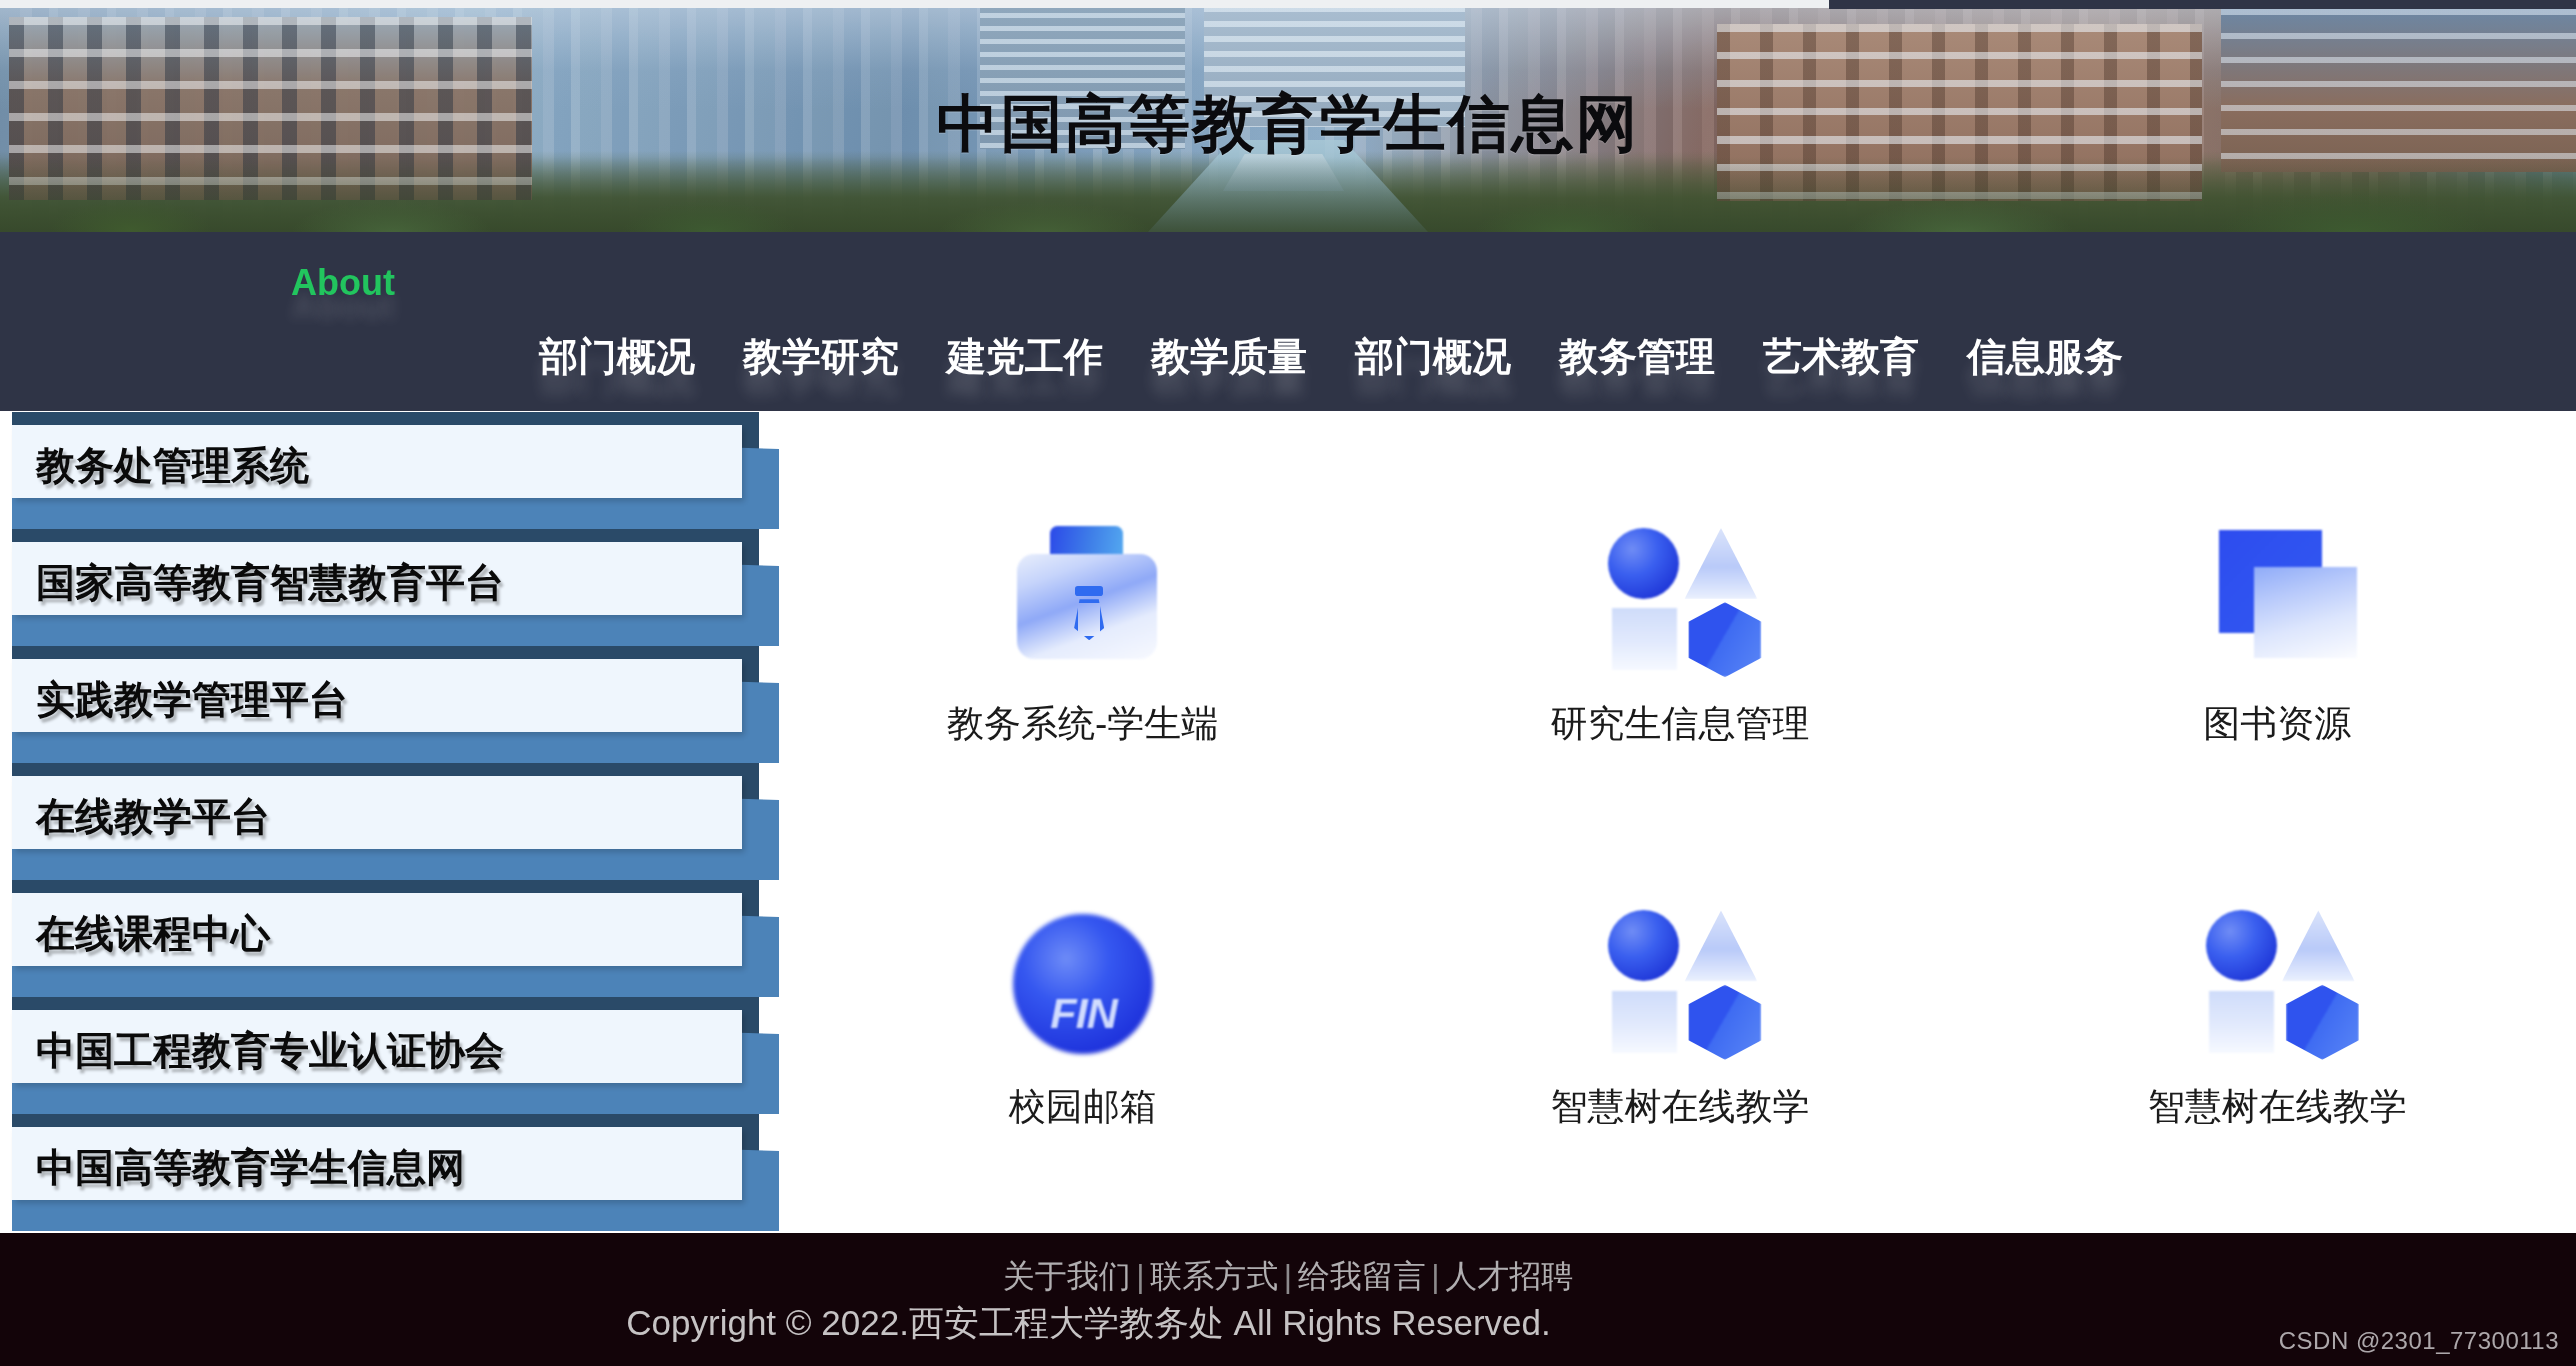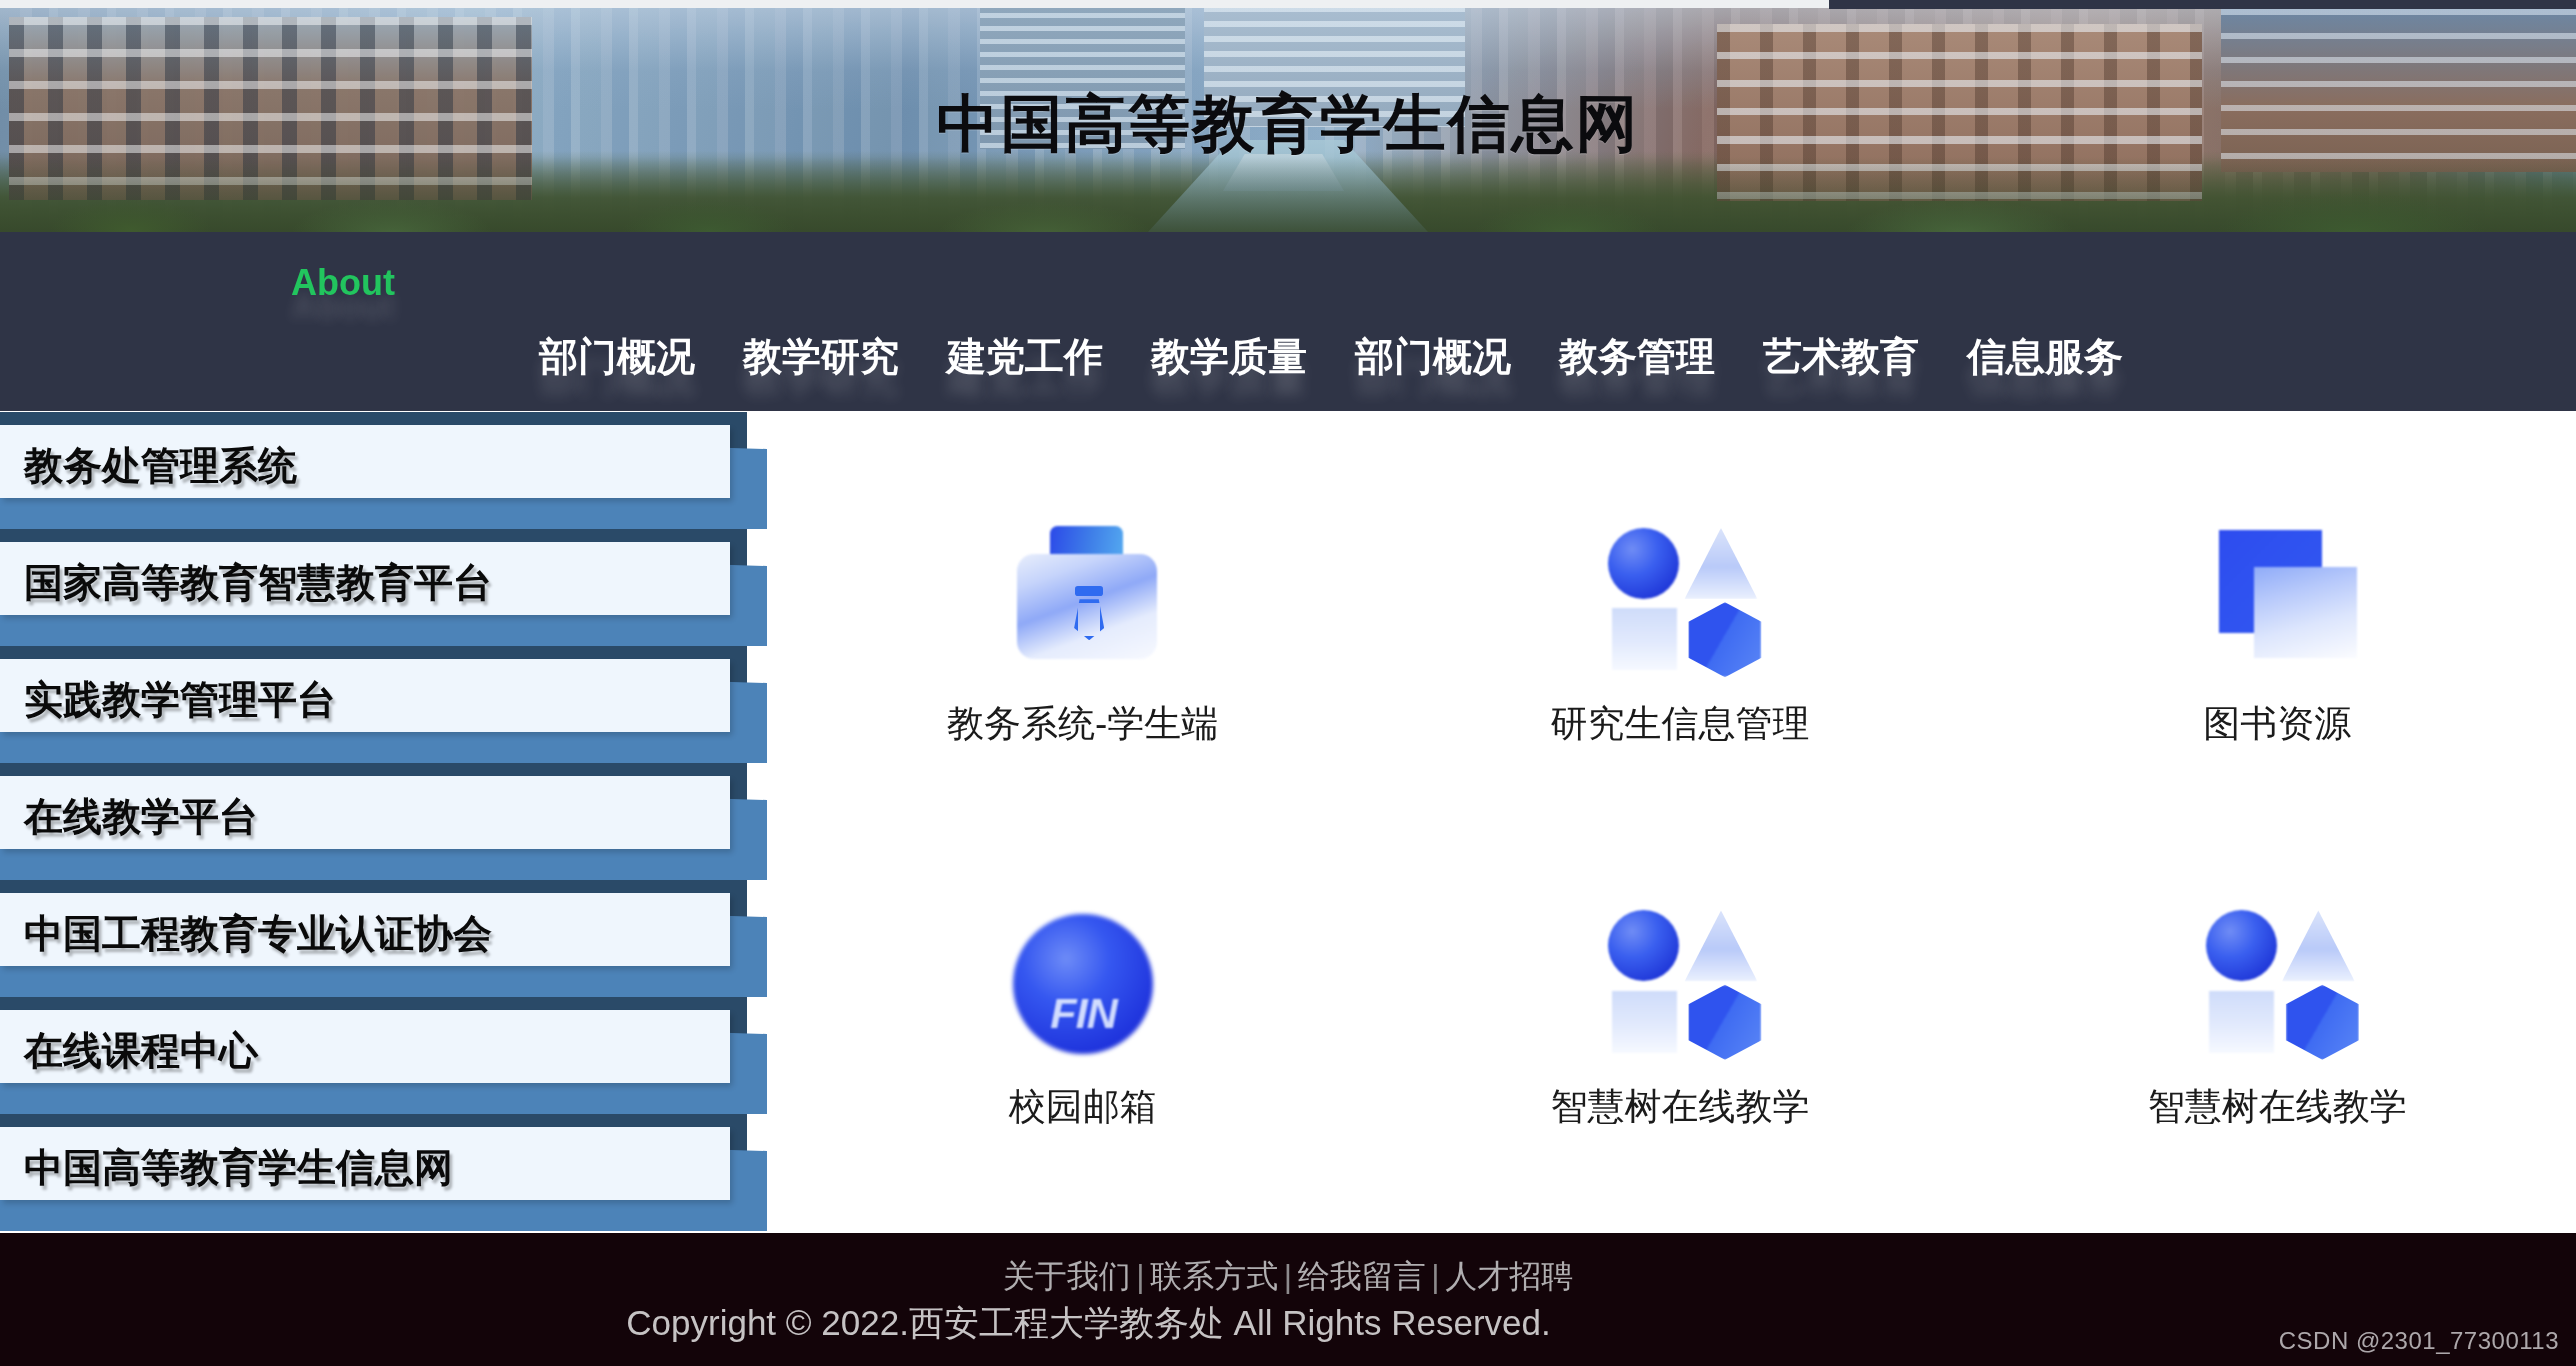"教务处管理系统" .sidebar { left: 0 -> 12px }
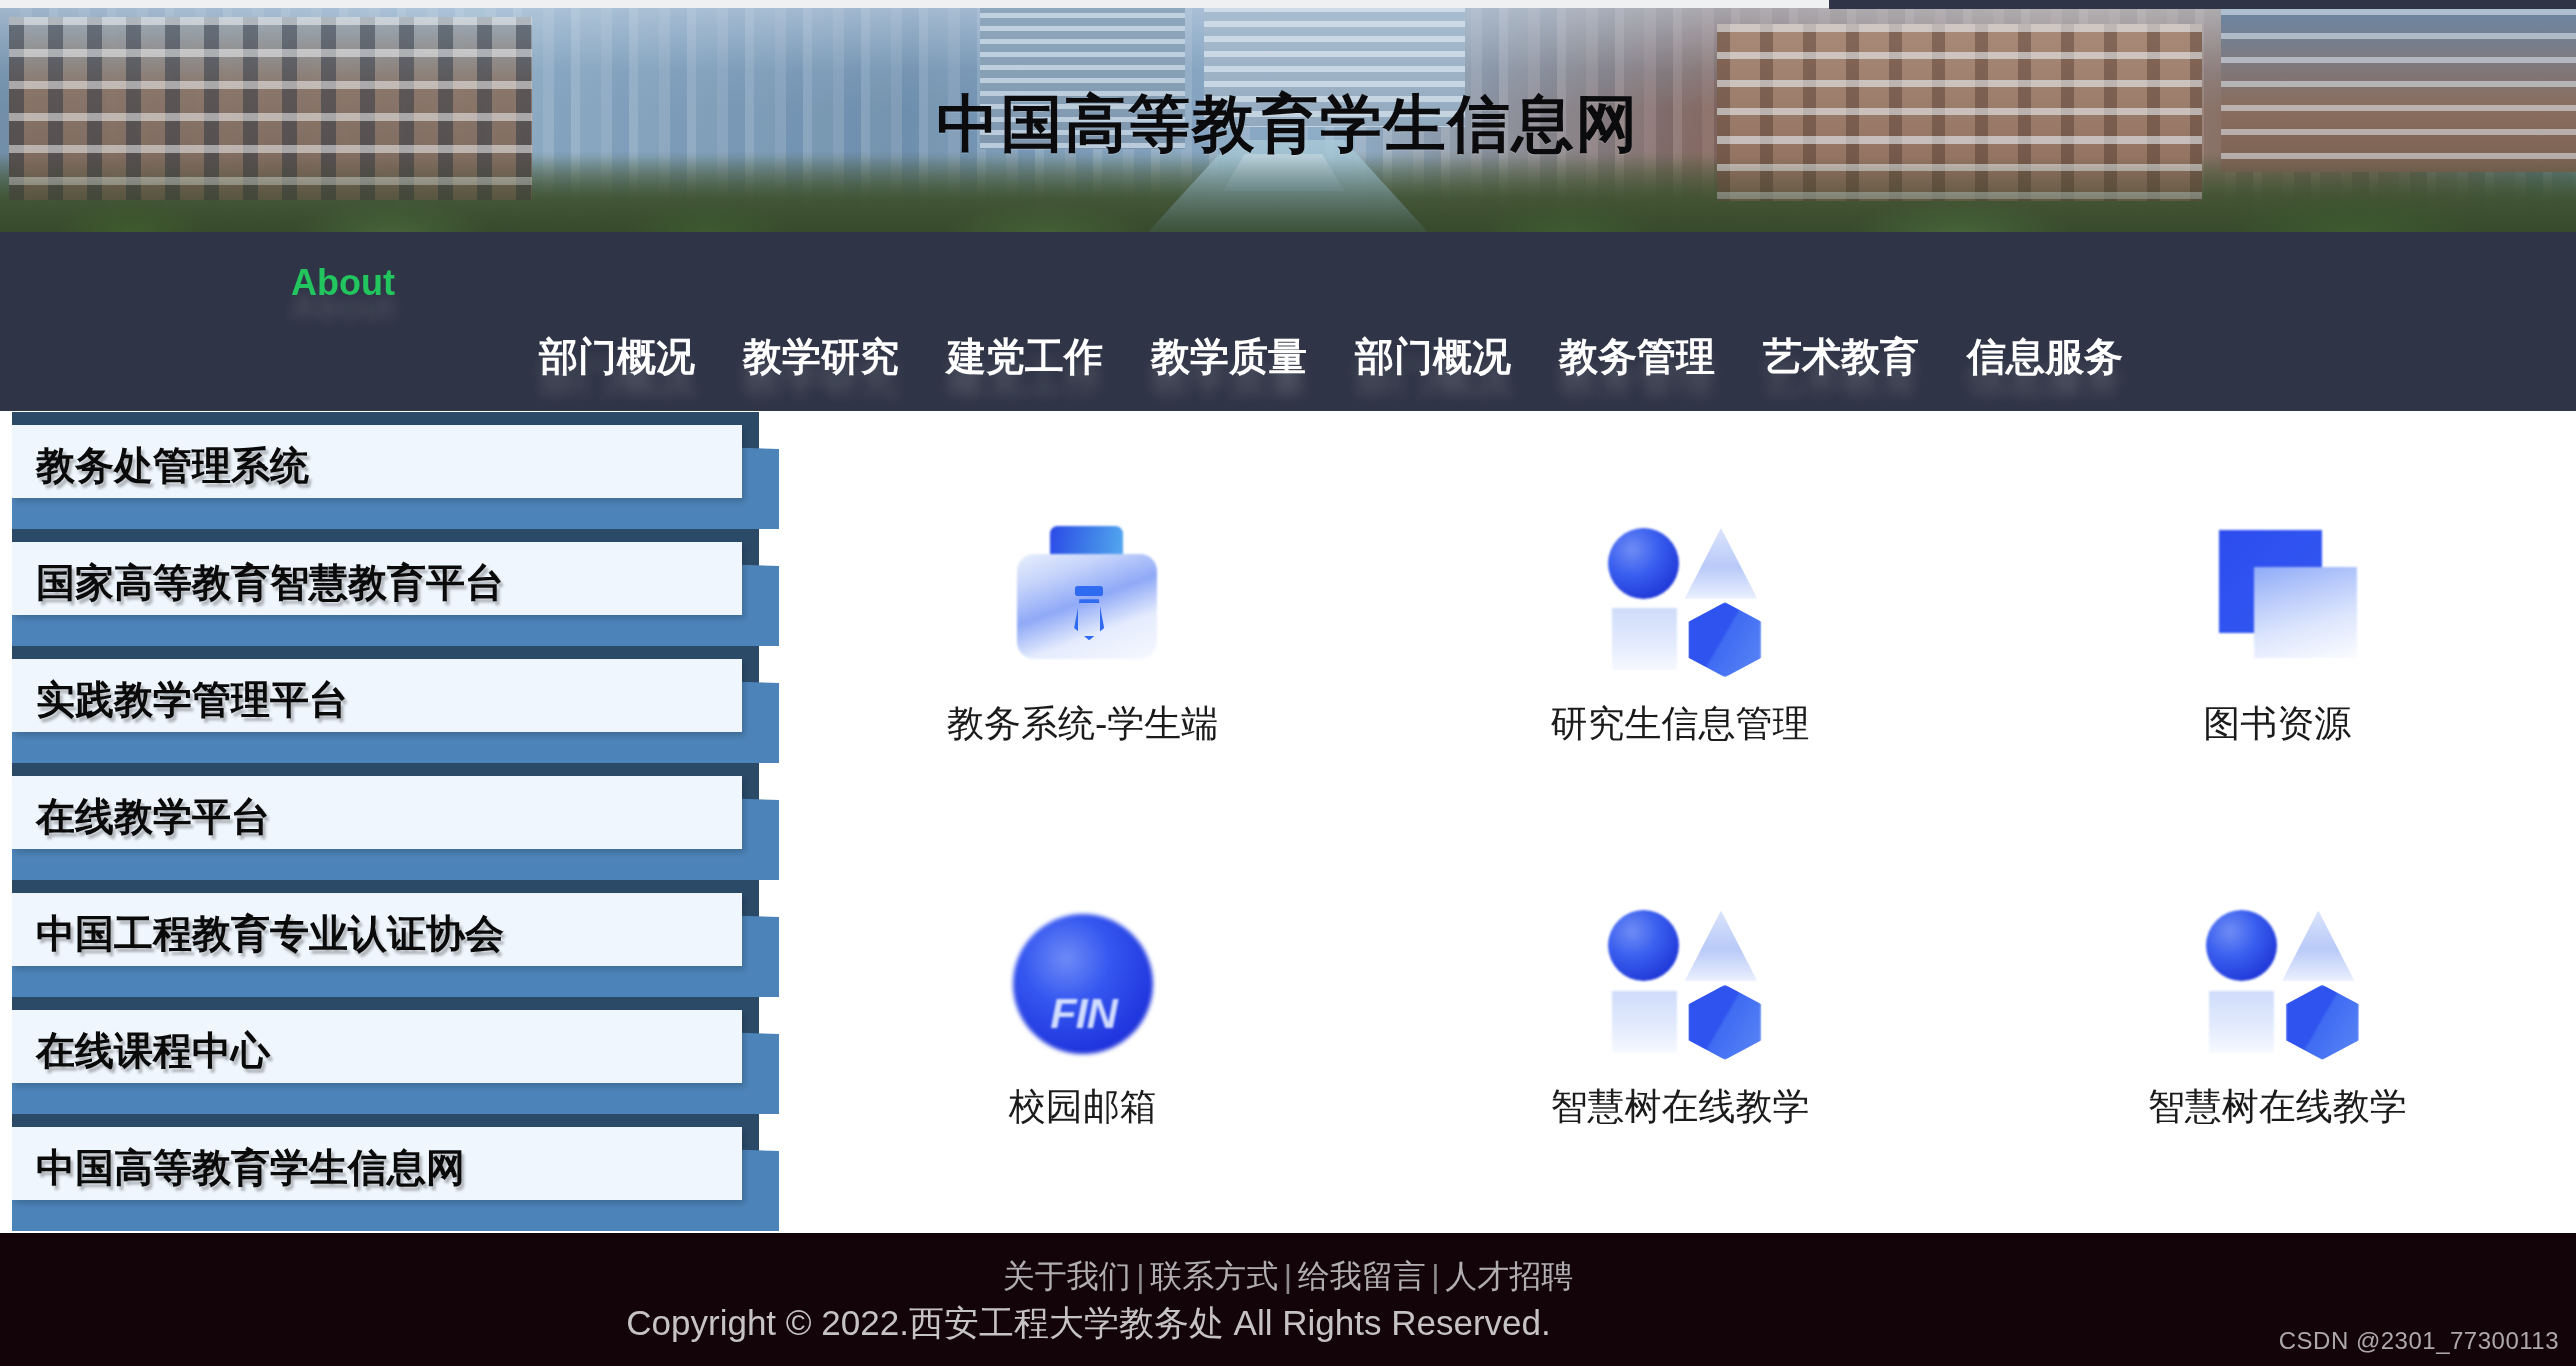"中国工程教育专业认证协会" div.side-item { order: before "在线课程中心" -> after "在线课程中心" }
